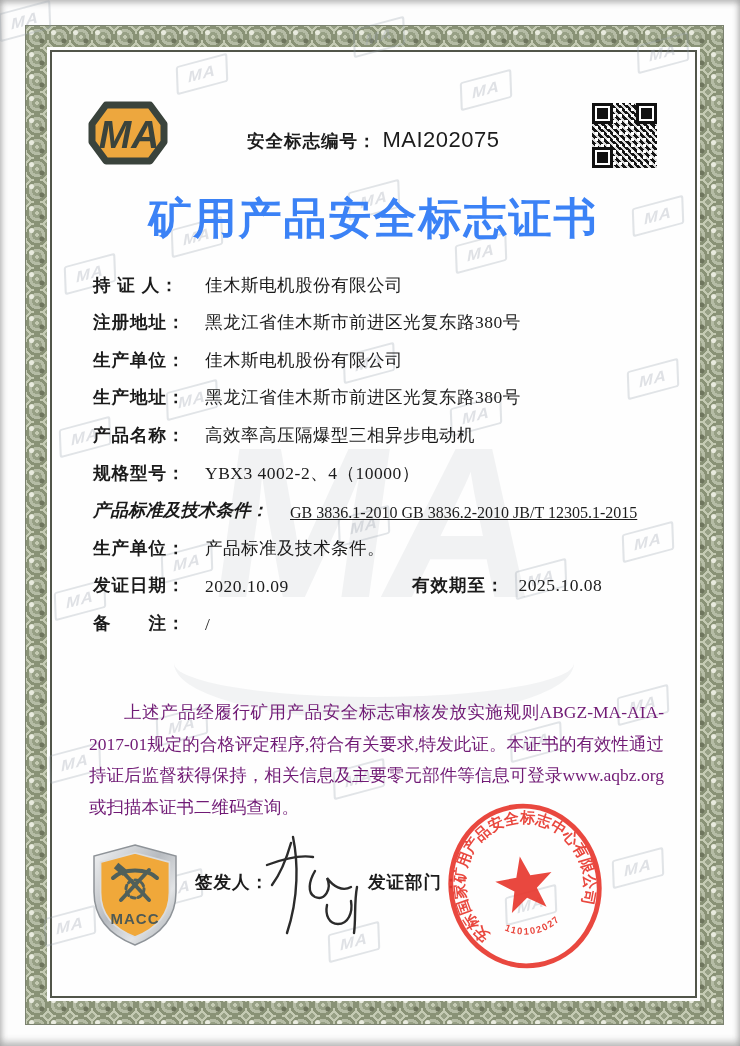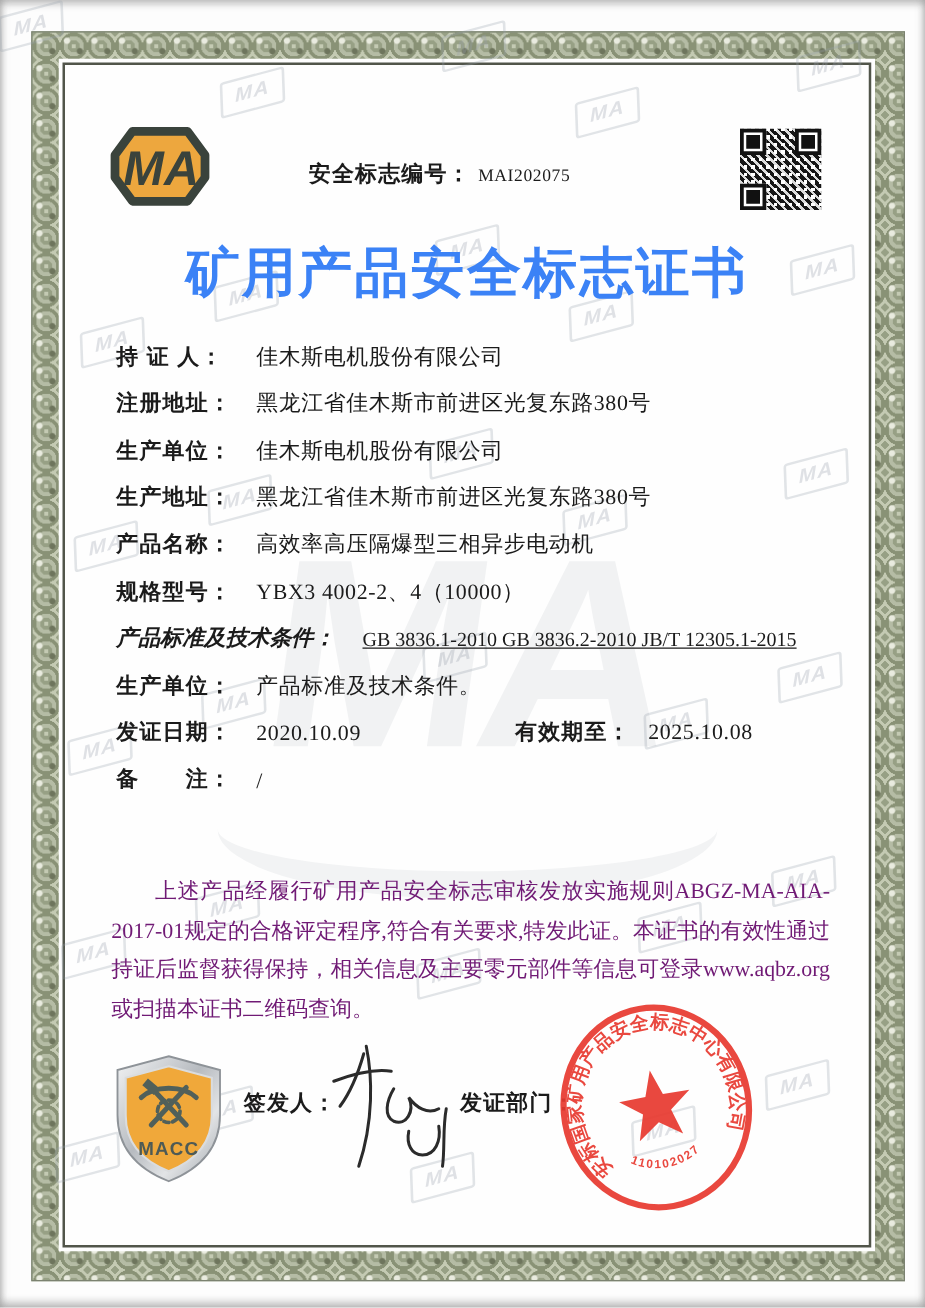"MAI202075" .cert-no .val { font-family: Liberation Serif, serif -> Liberation Sans, sans-serif; font-size: 14px -> 22px }
